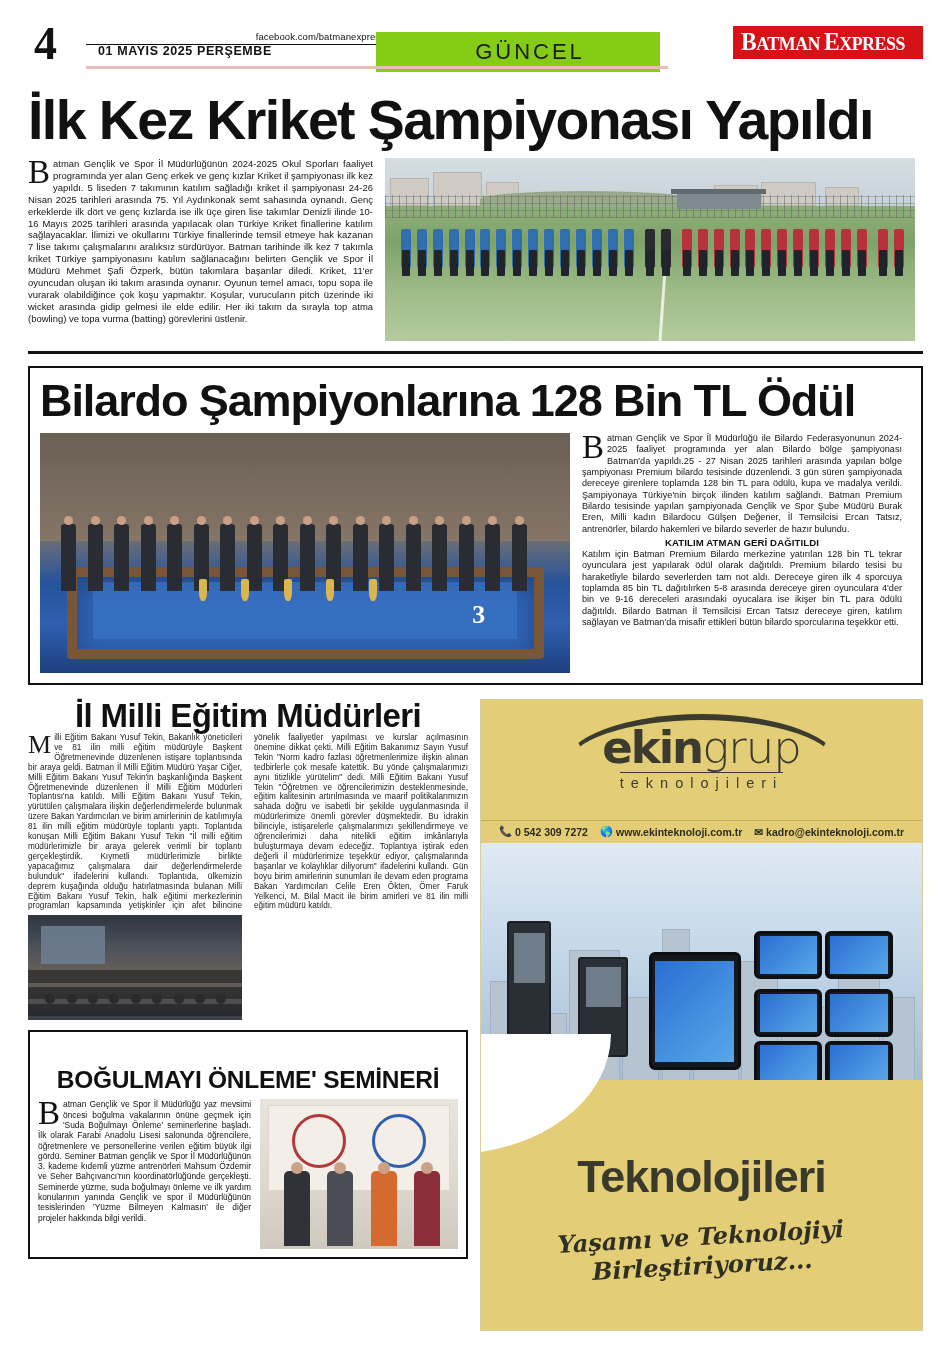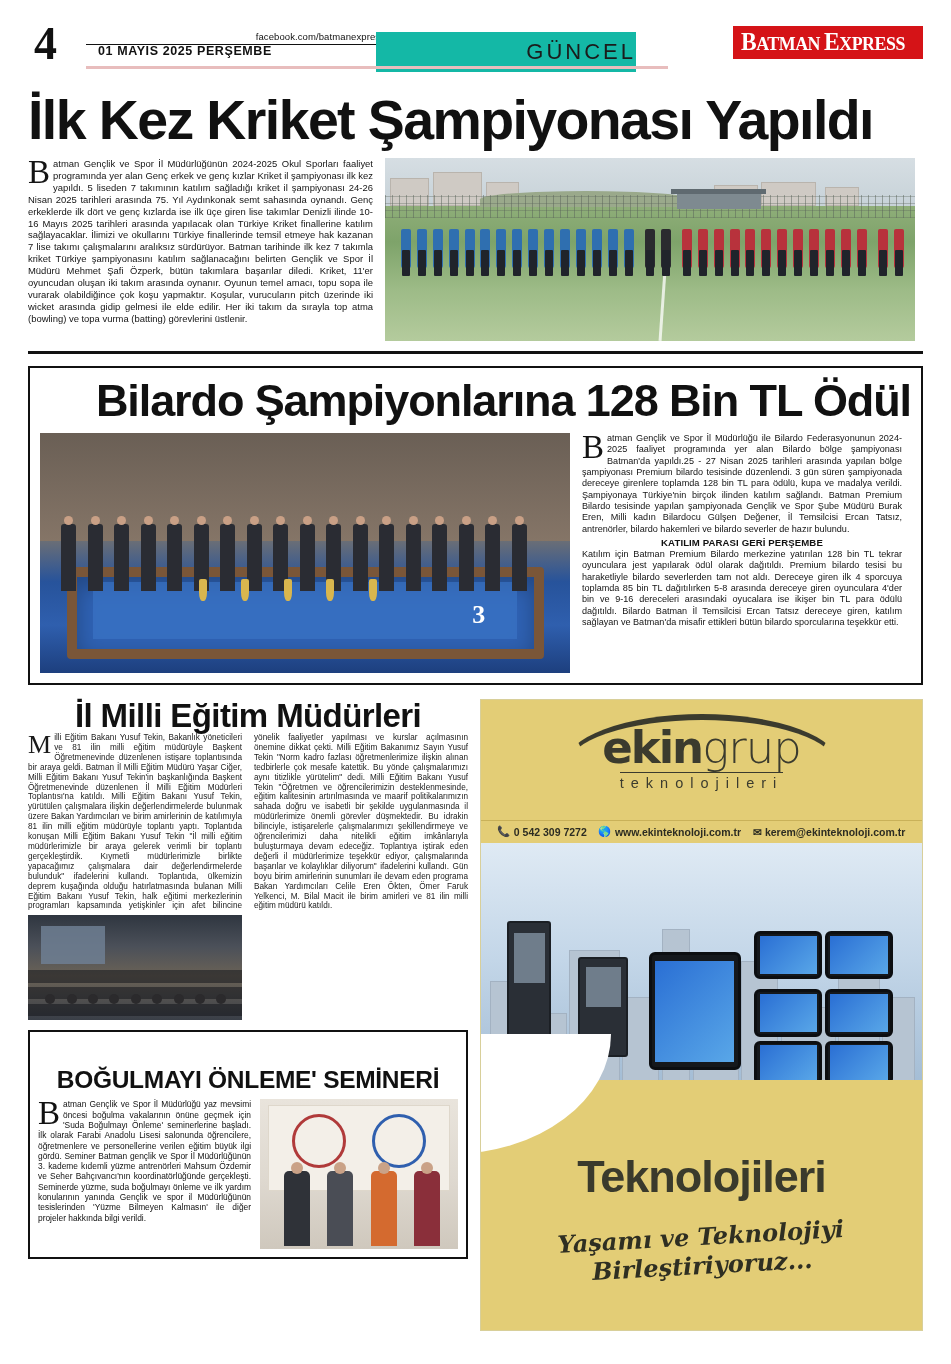"GÜNCEL" .section-tab { background: #14b8a6 -> #84cc16; justify-content: flex-end -> center; padding-left: none -> 24px }
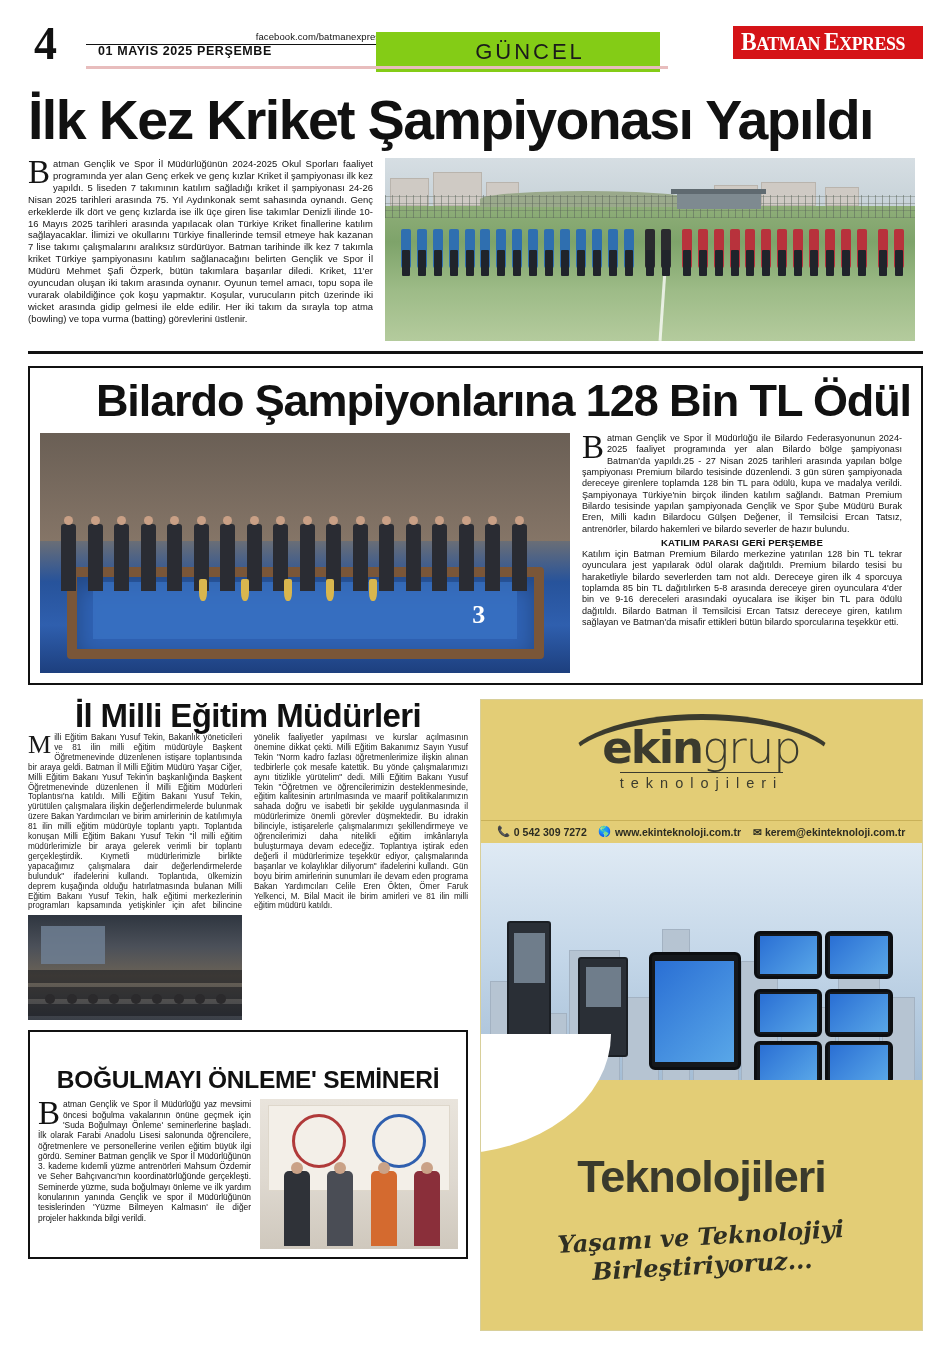"Bilardo Şampiyonlarına 128 Bin TL" h2.head2 { text-align: right -> left }
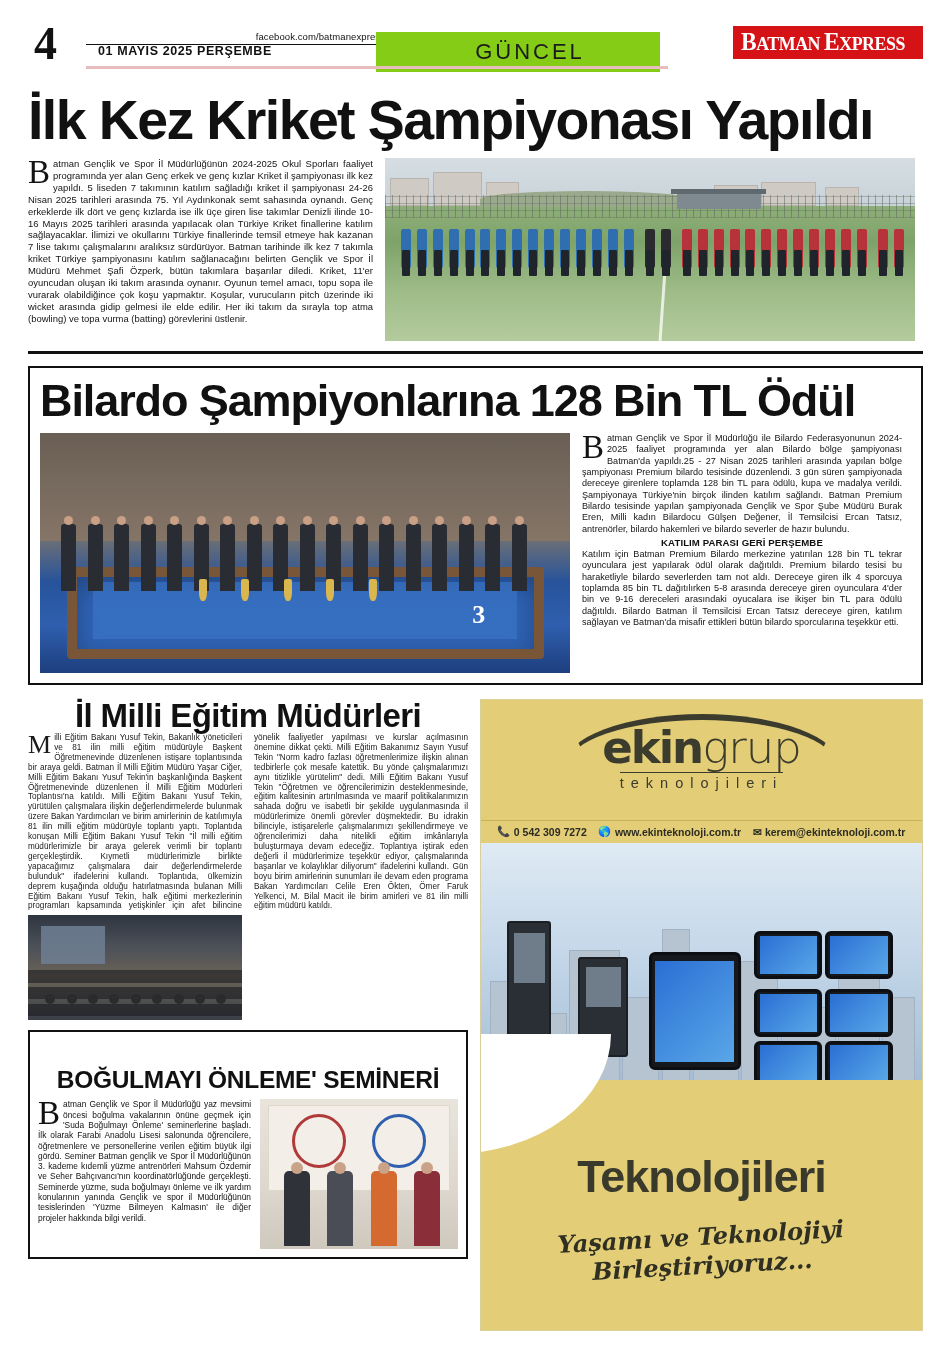"KATILIM PARASI GERİ PERŞEMBE" div.subhead { text: PARASI GERİ PERŞEMBE -> ATMAN GERİ DAĞITILDI }
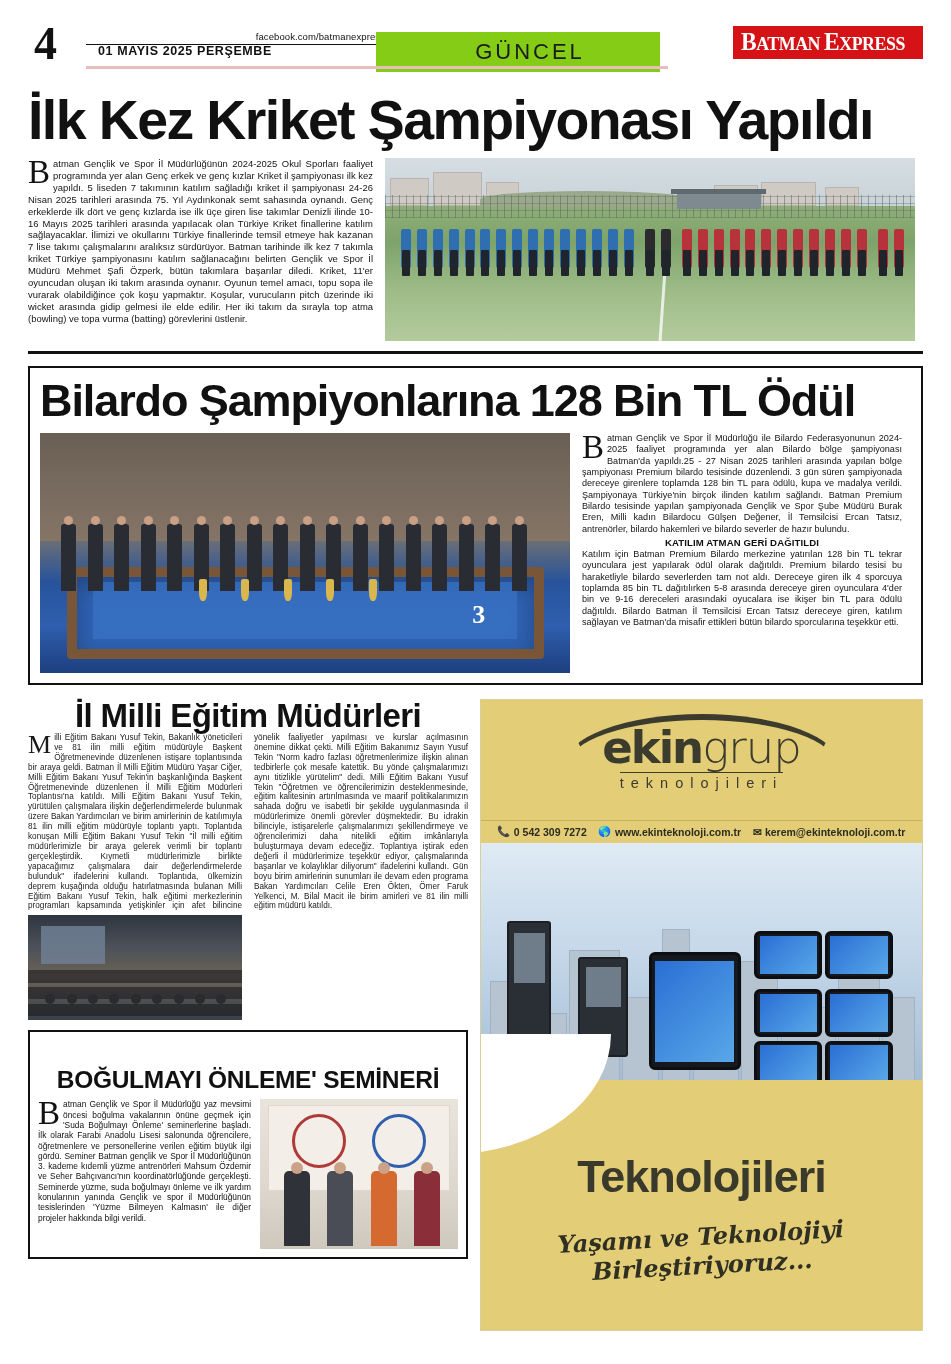"kerem@ekinteknoloji.com.tr" span { text: kerem@ekinteknoloji.com.tr -> kadro@ekinteknoloji.com.tr }
